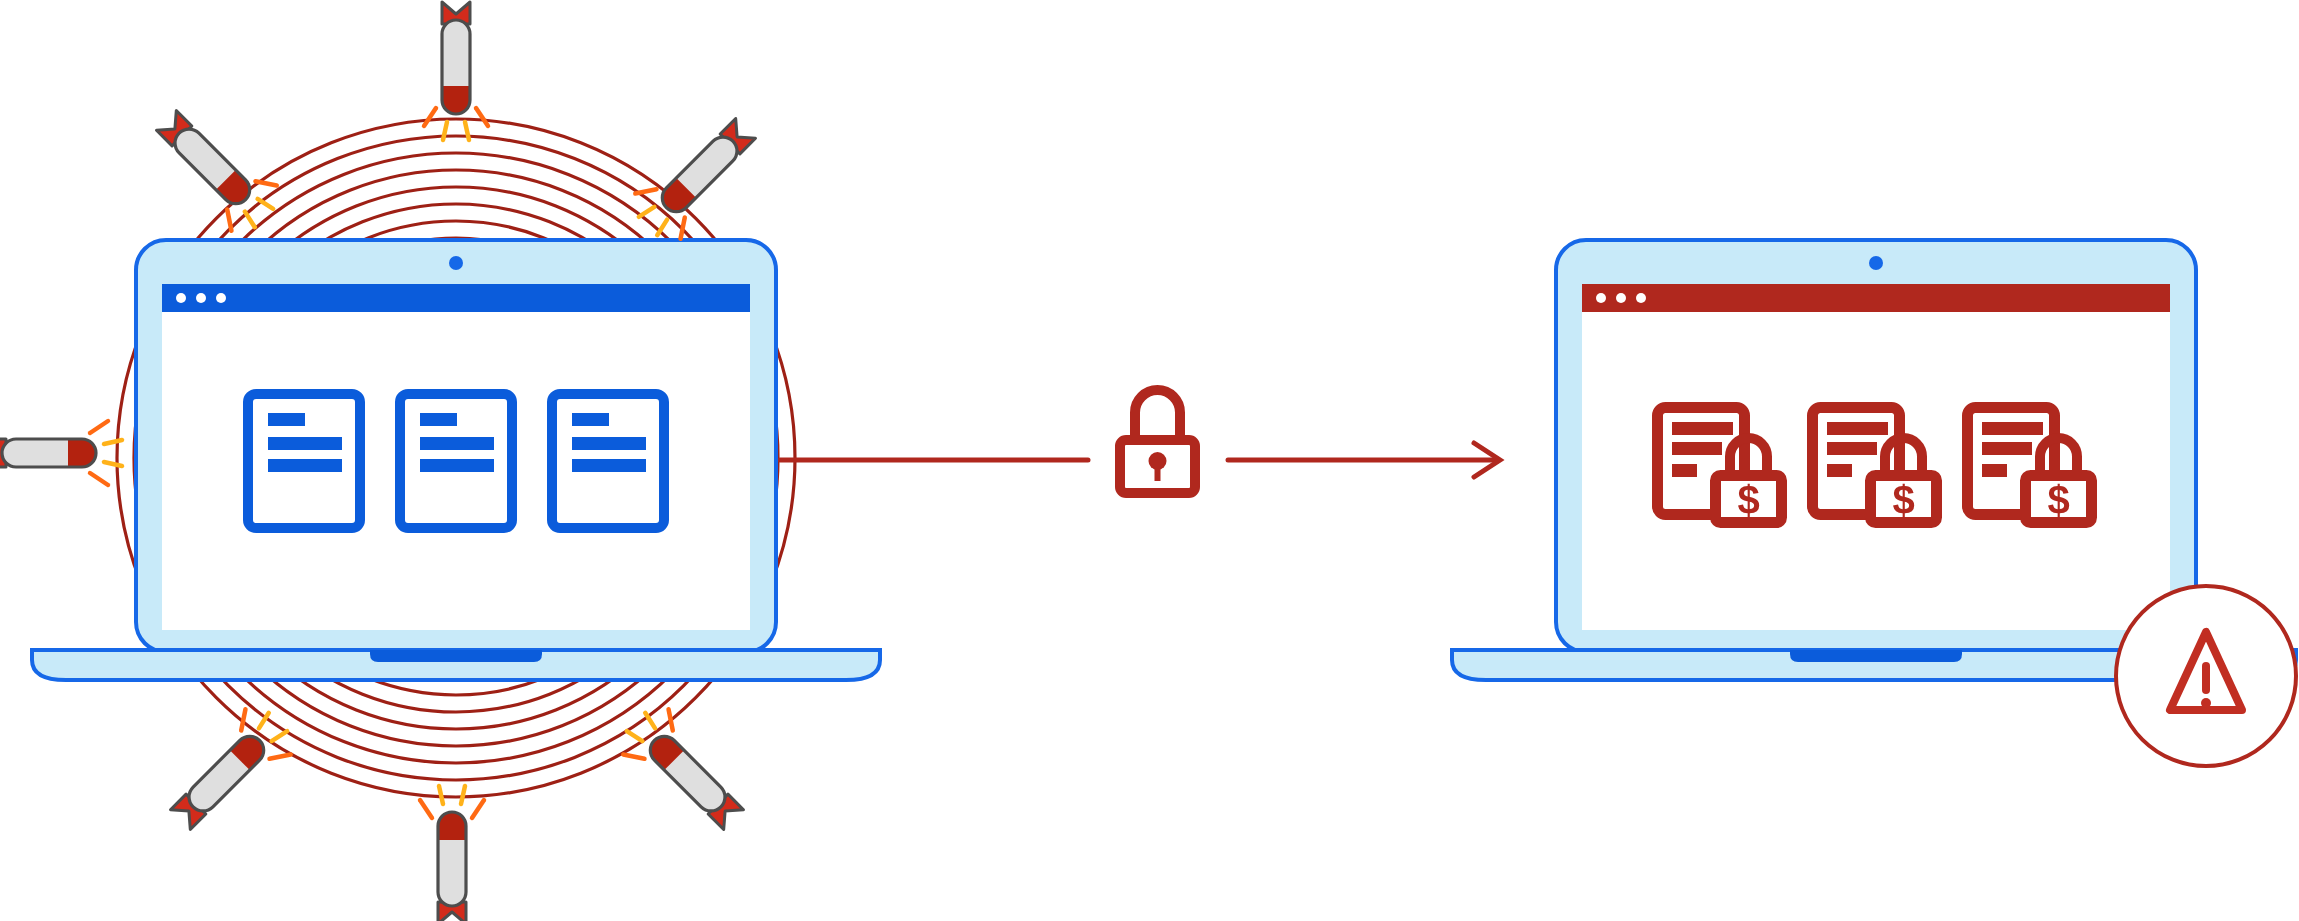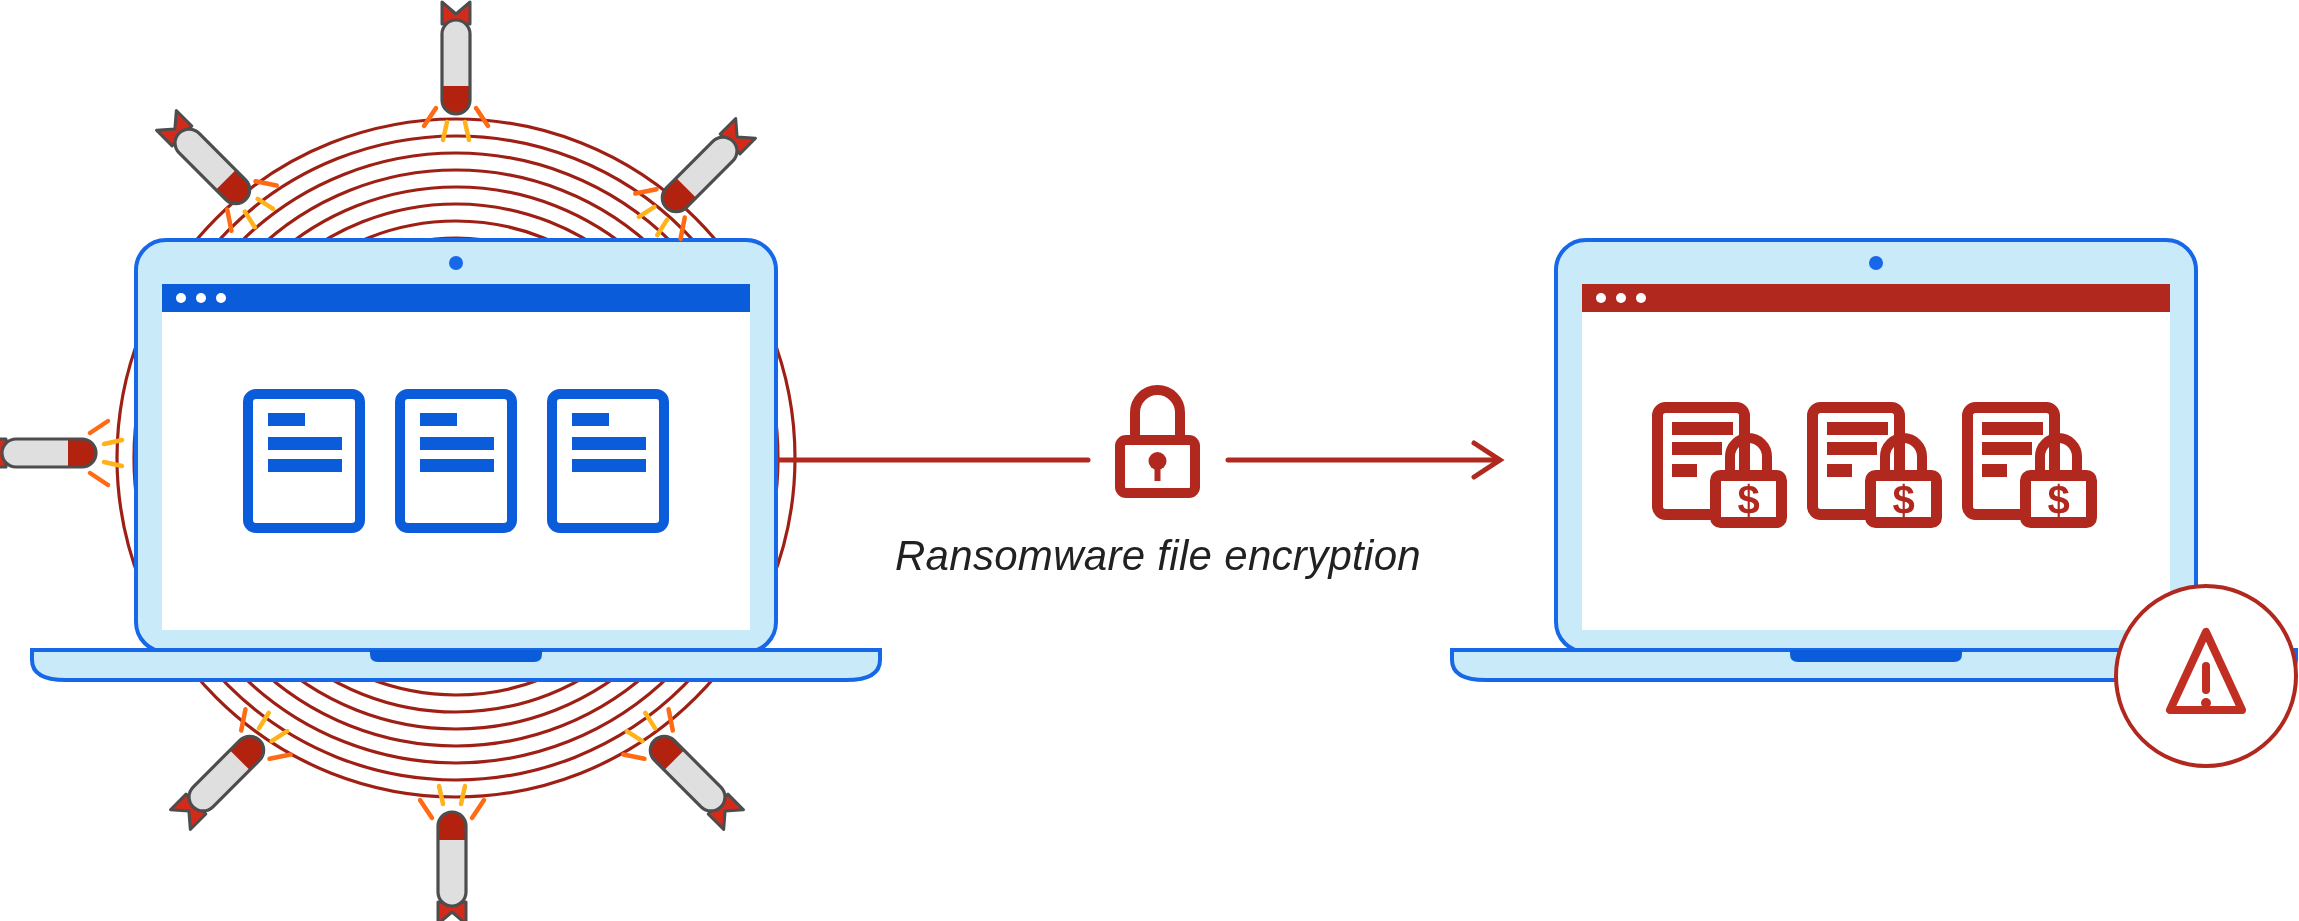"Ransomware file encryption" div.caption { html: <div>Ransomware file encryption</div> -> none }
